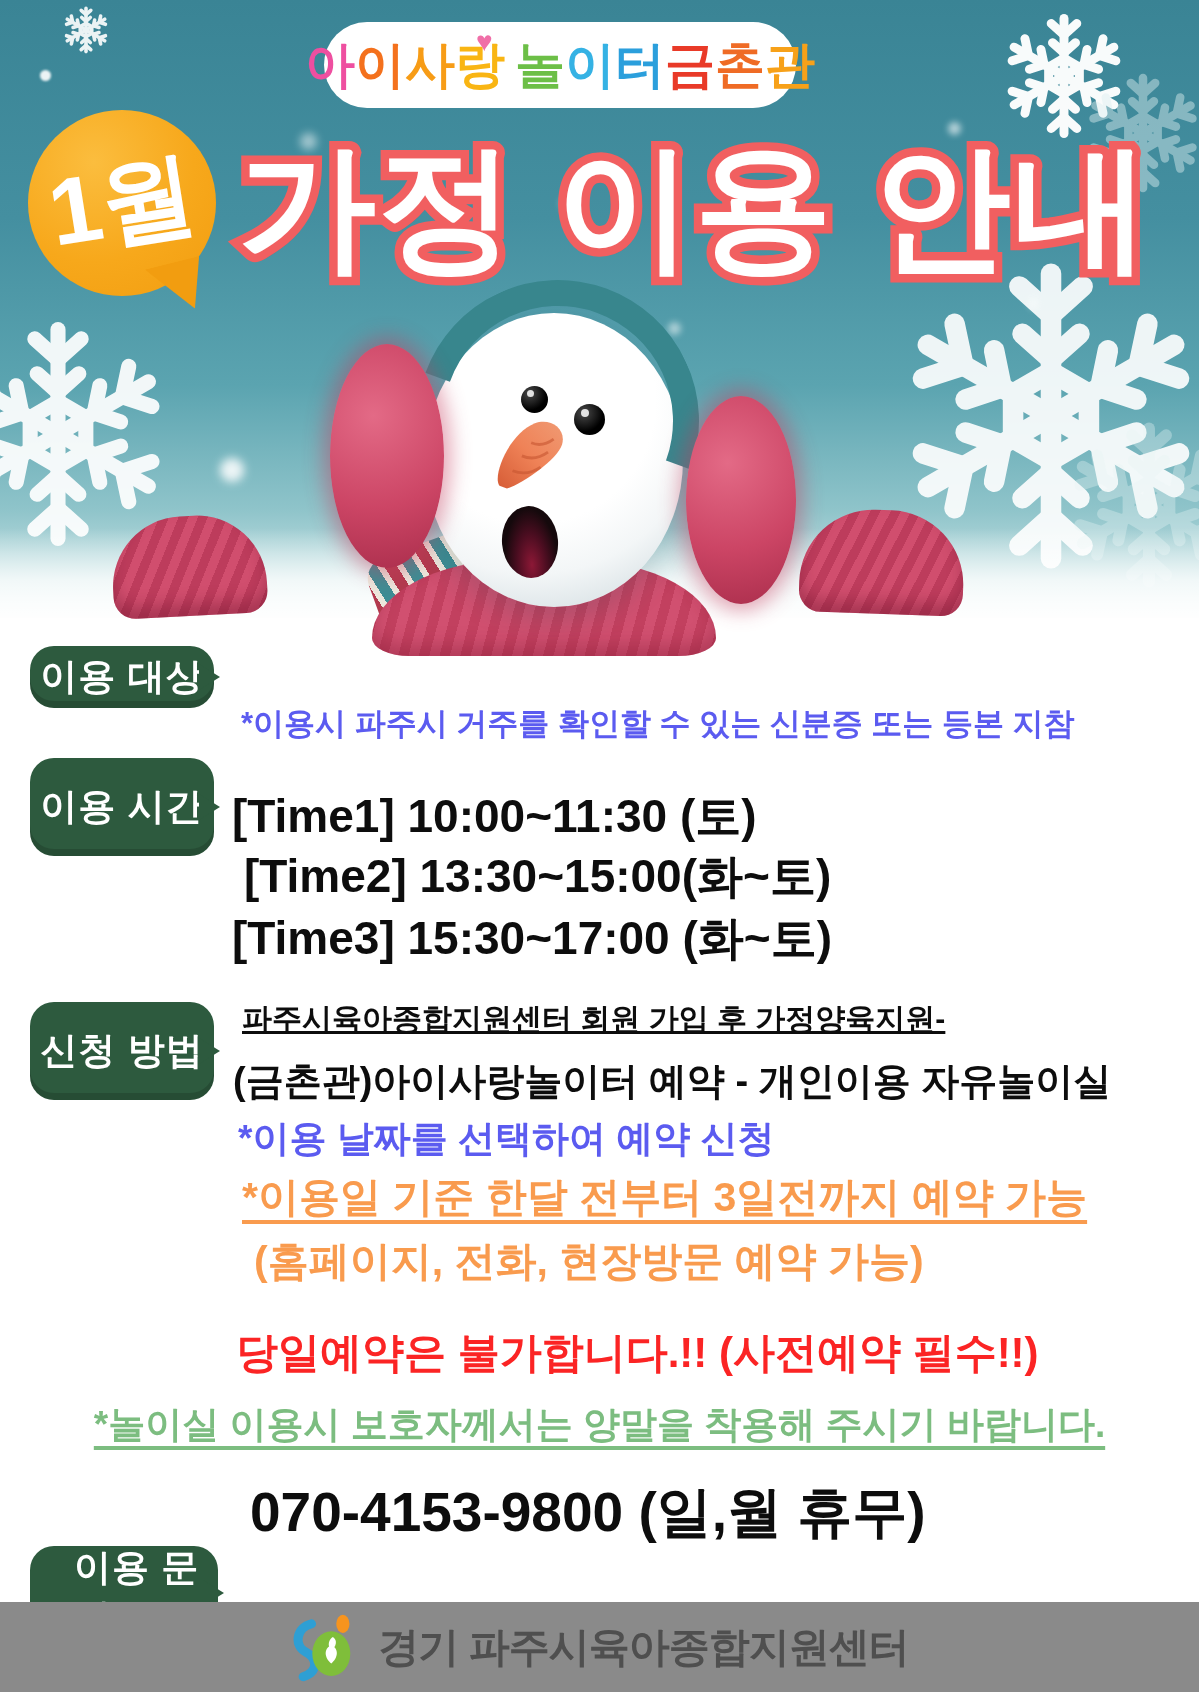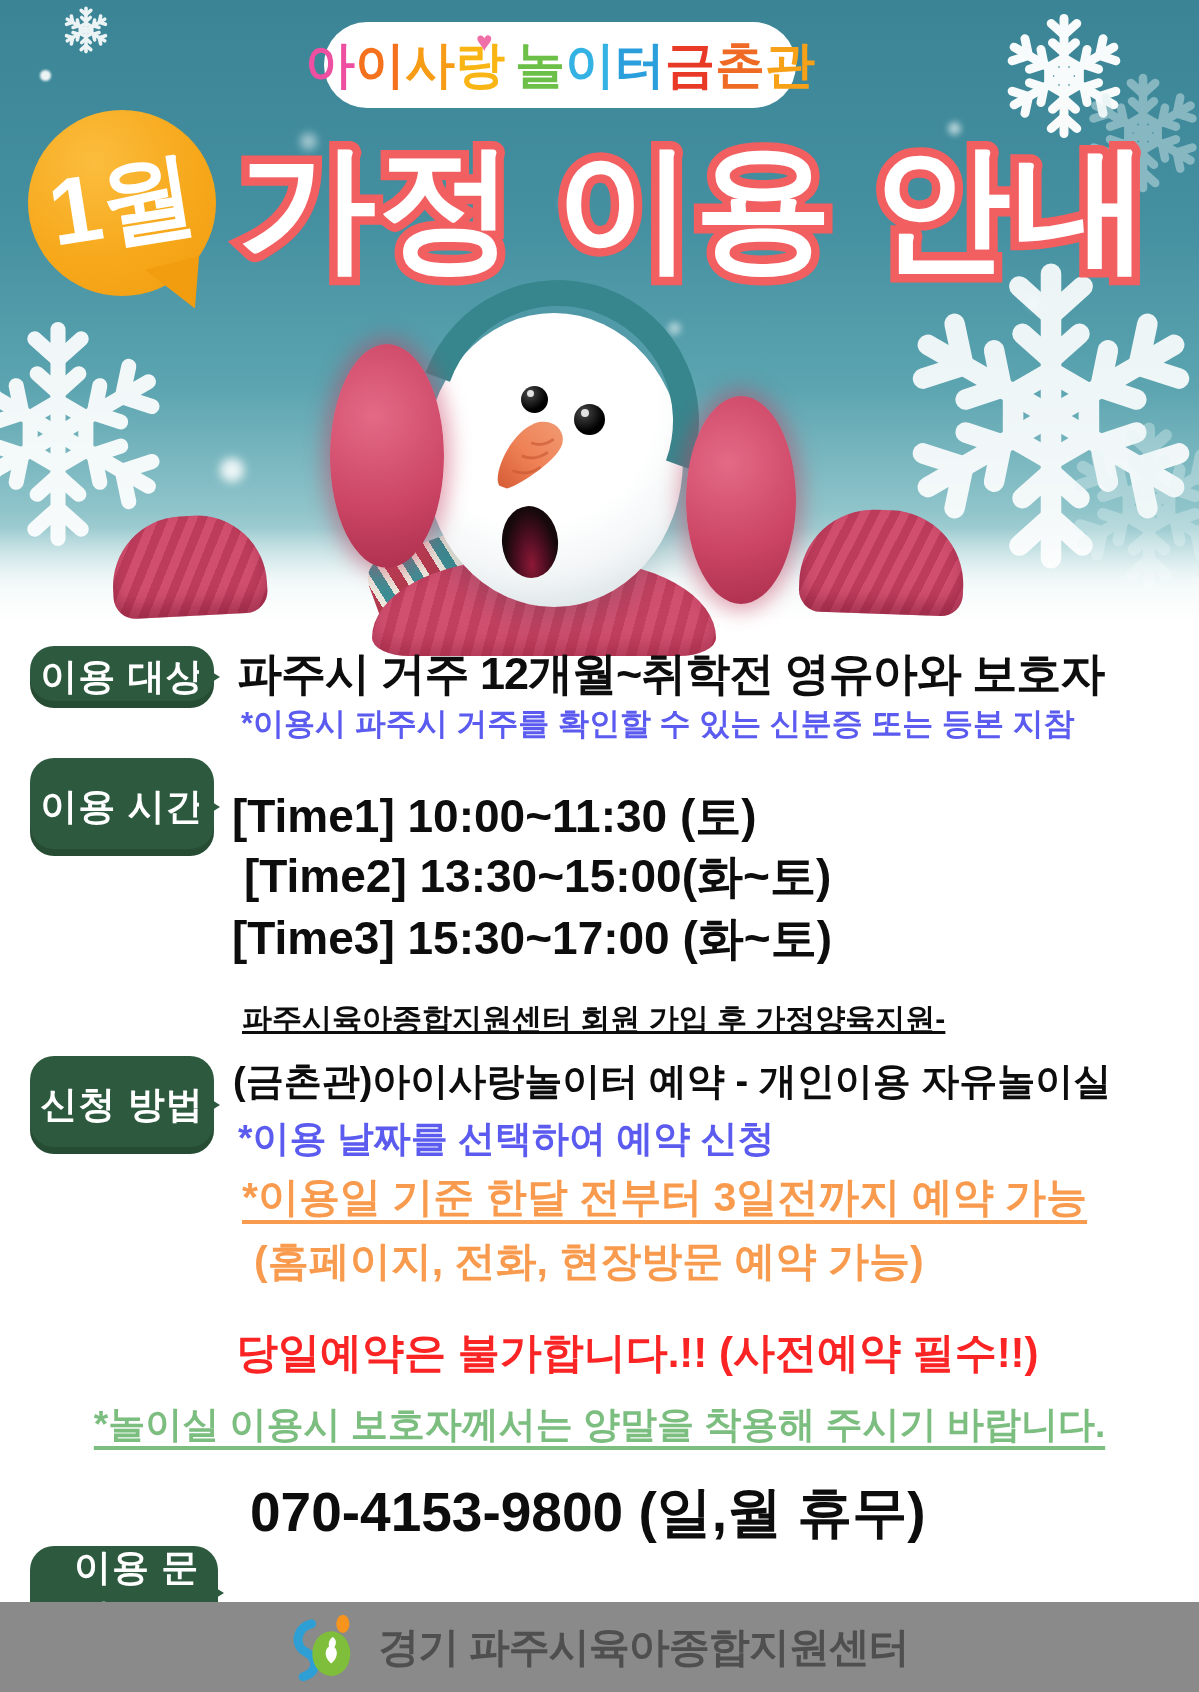"파주시 거주 12개월~취학전 영유아와 보호자" div.line { html: <div>파주시 거주 12개월~취학전 영유아와 보호자</div> -> none }
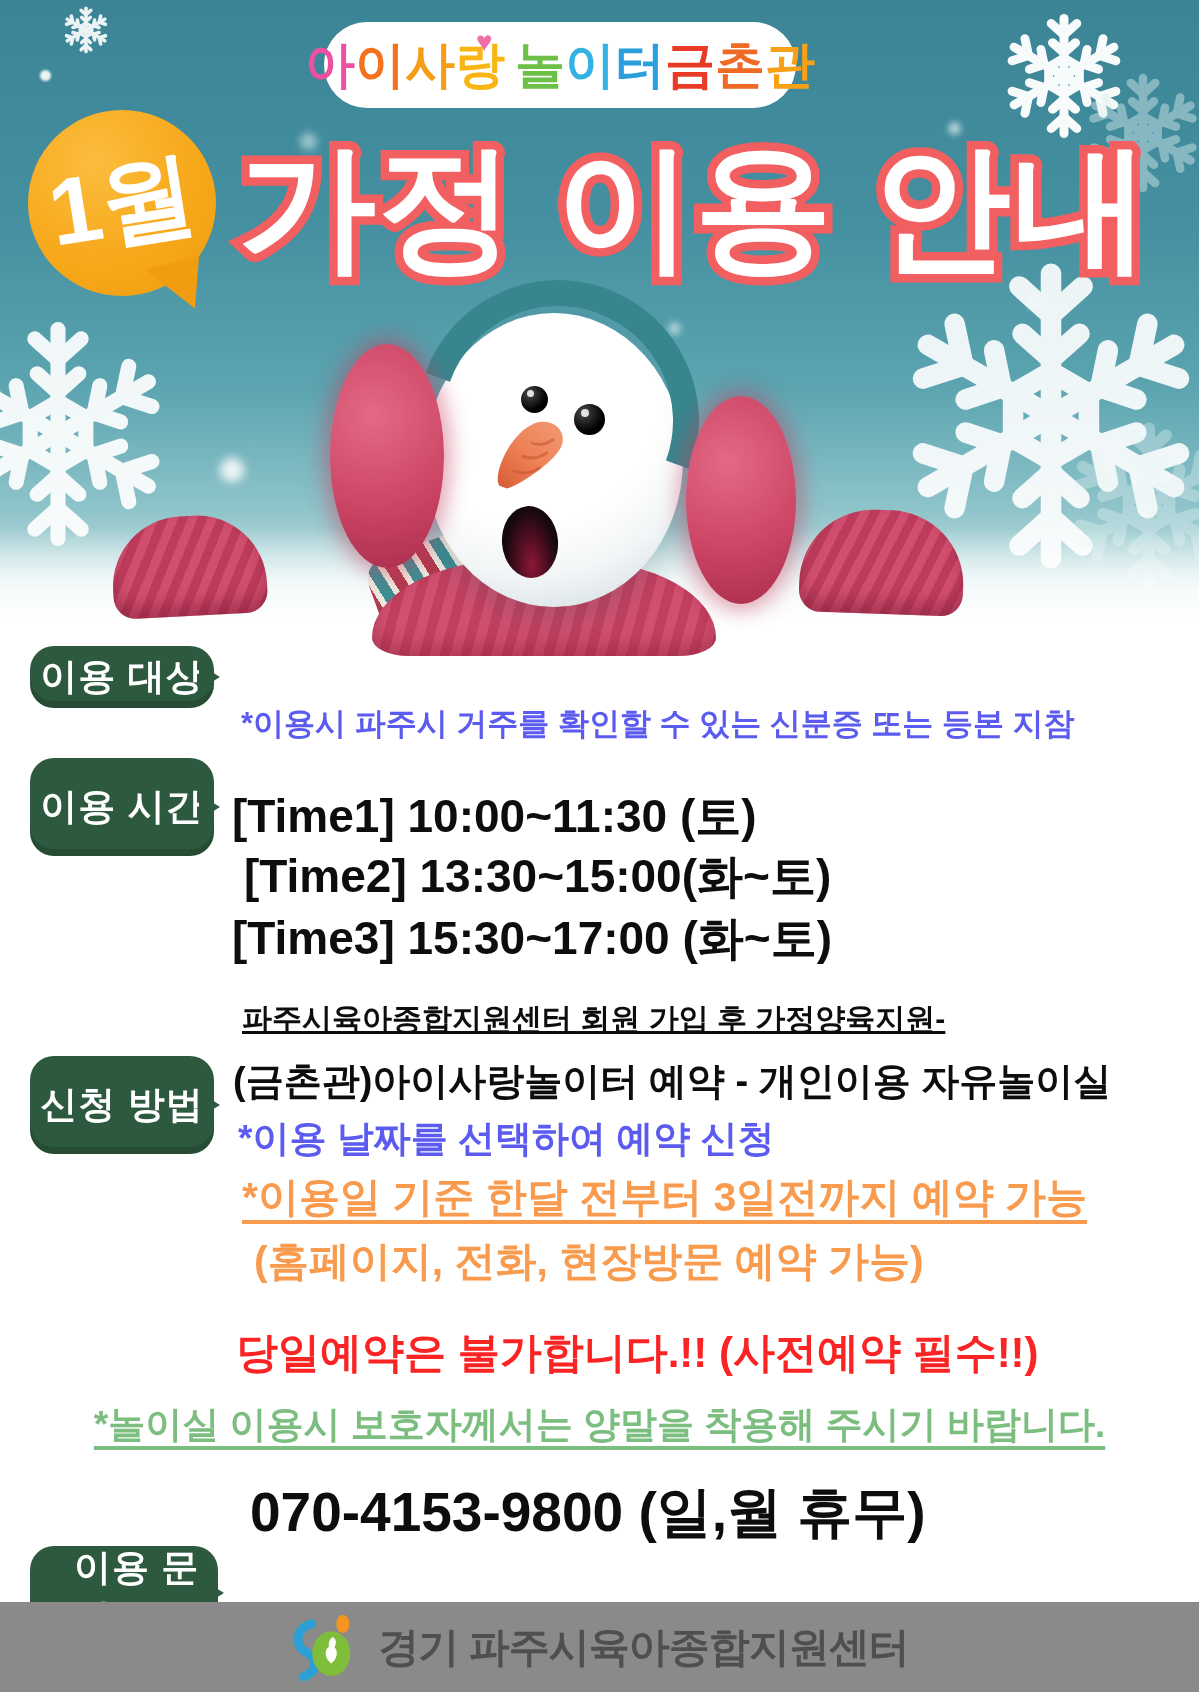"신청 방법" .badge.b-apply { top: 1056px -> 1002px }
